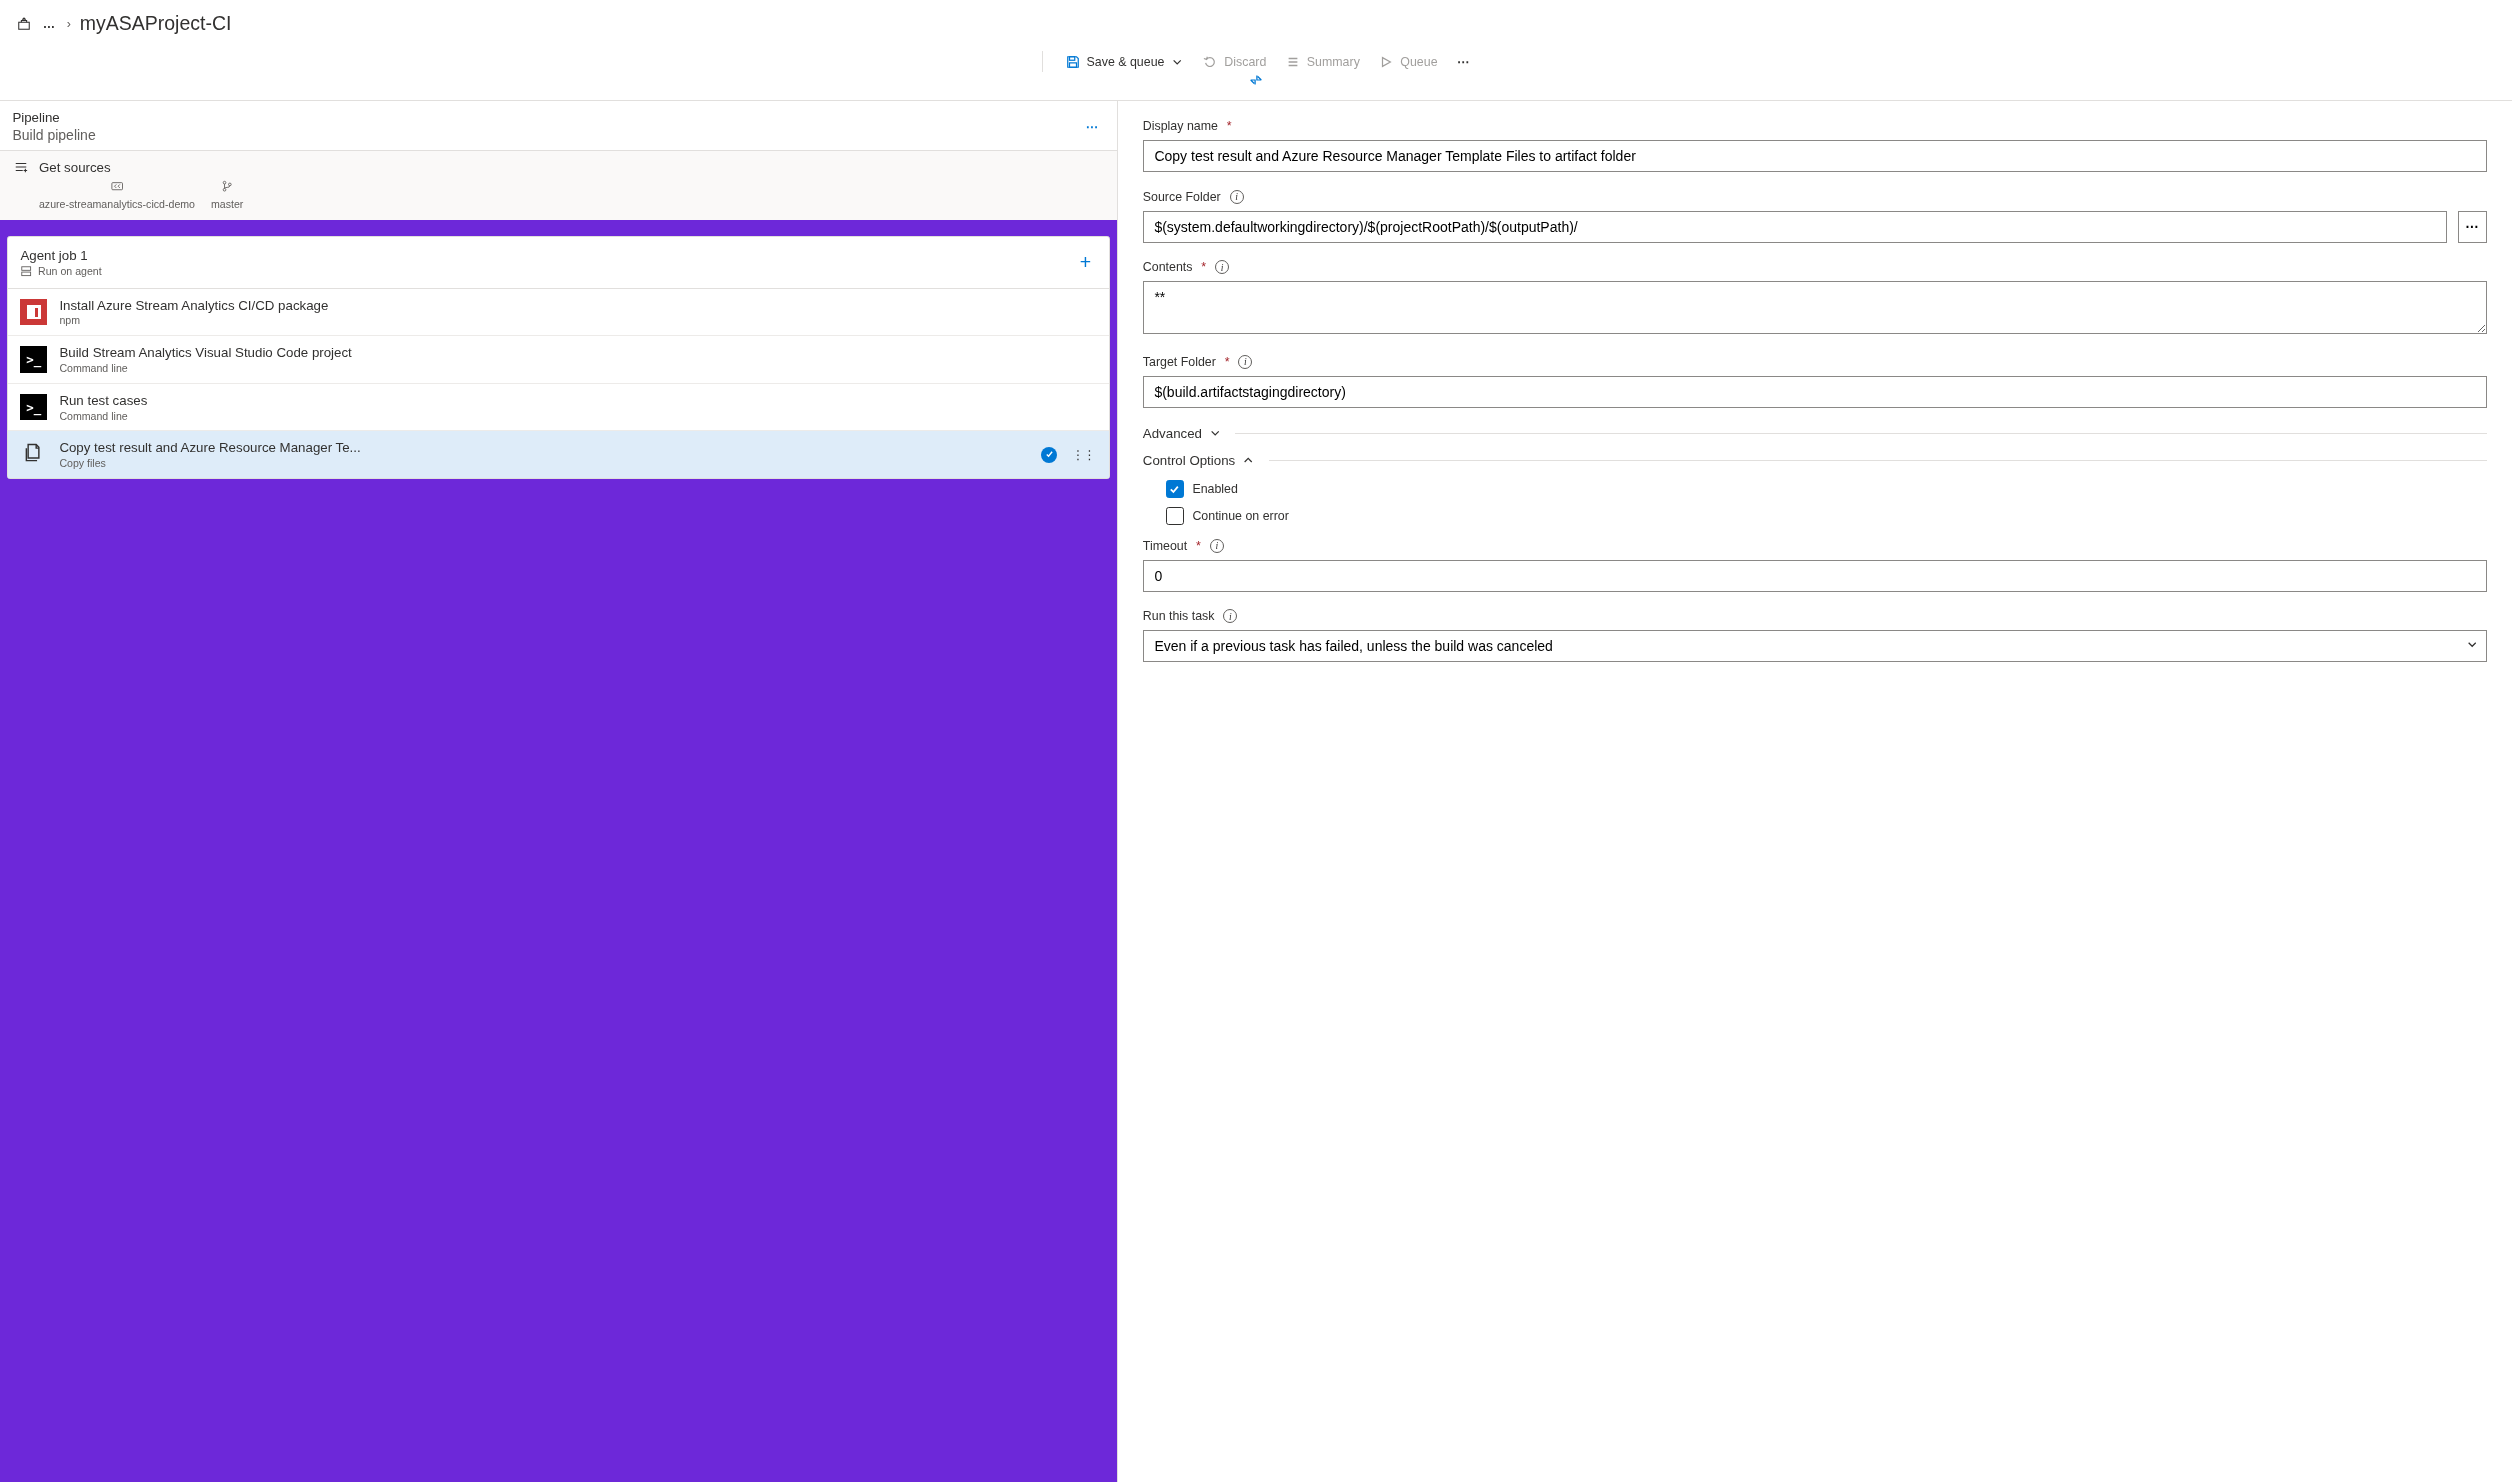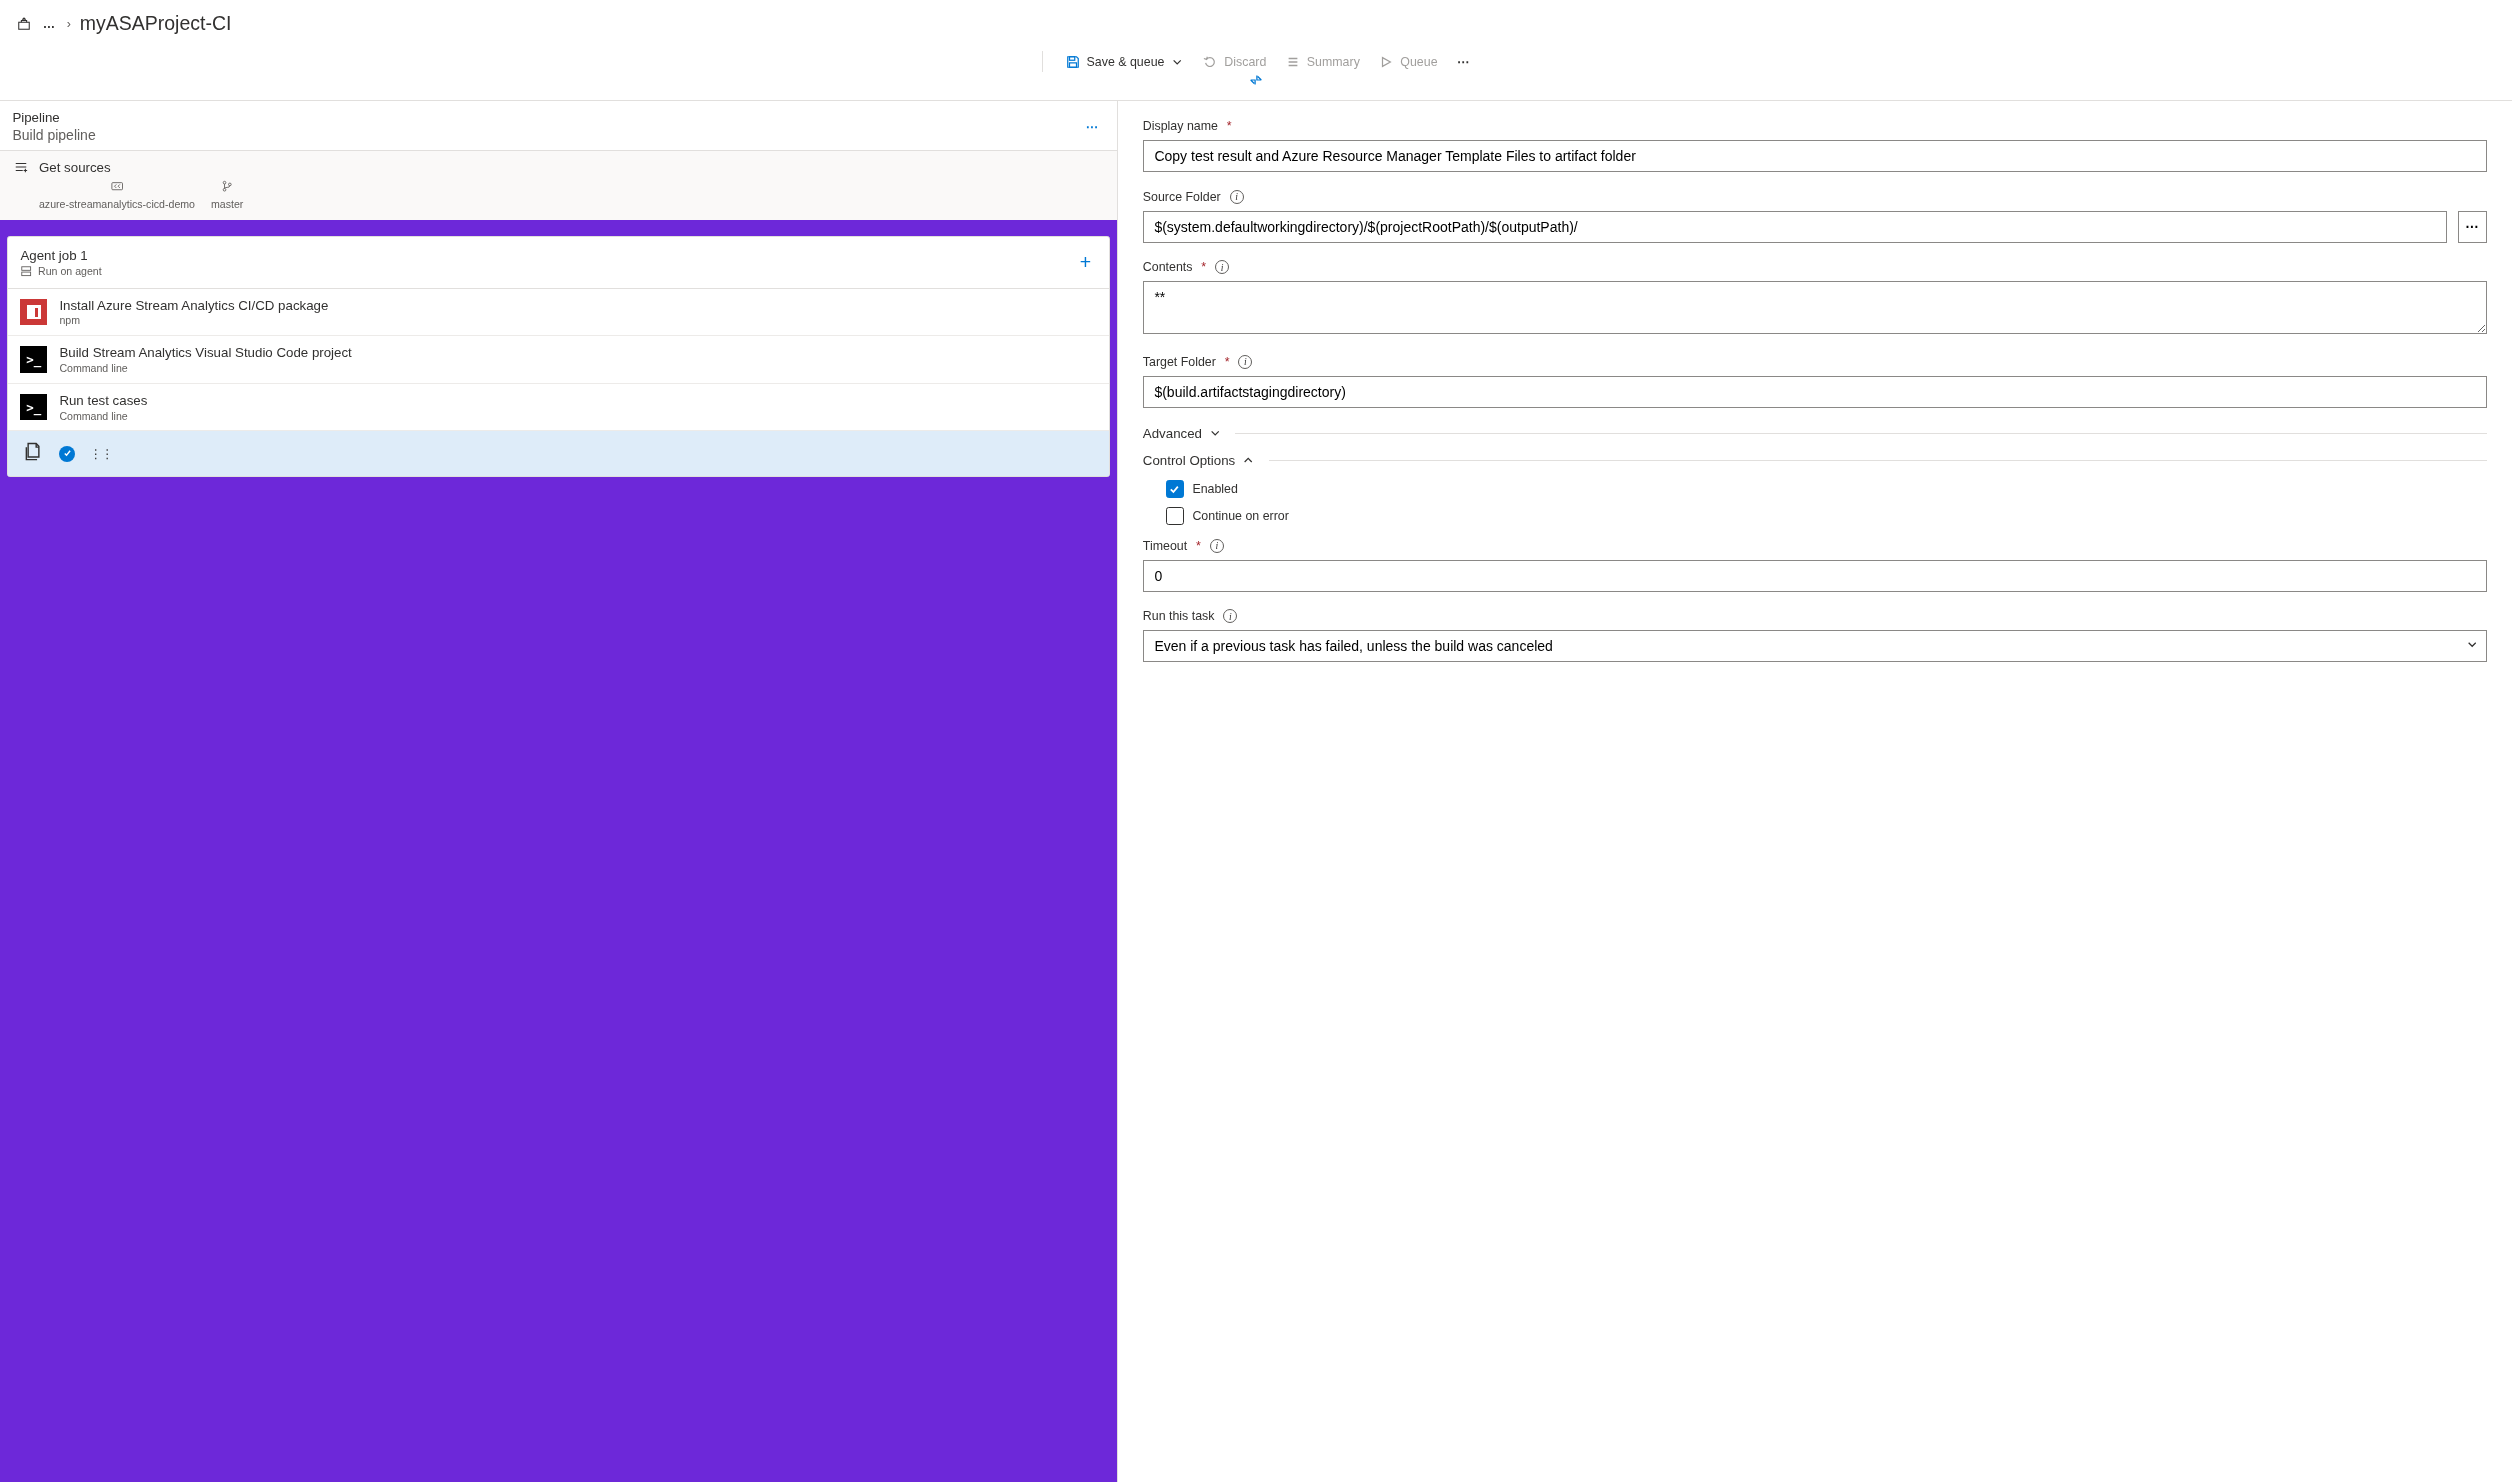"Copy test result and Azure Resource Manager Te..." div.tbody { html: none -> <div> <div>Copy test result and Azure Resource Manager Te...</div> <div>Copy files</div> </div> }
